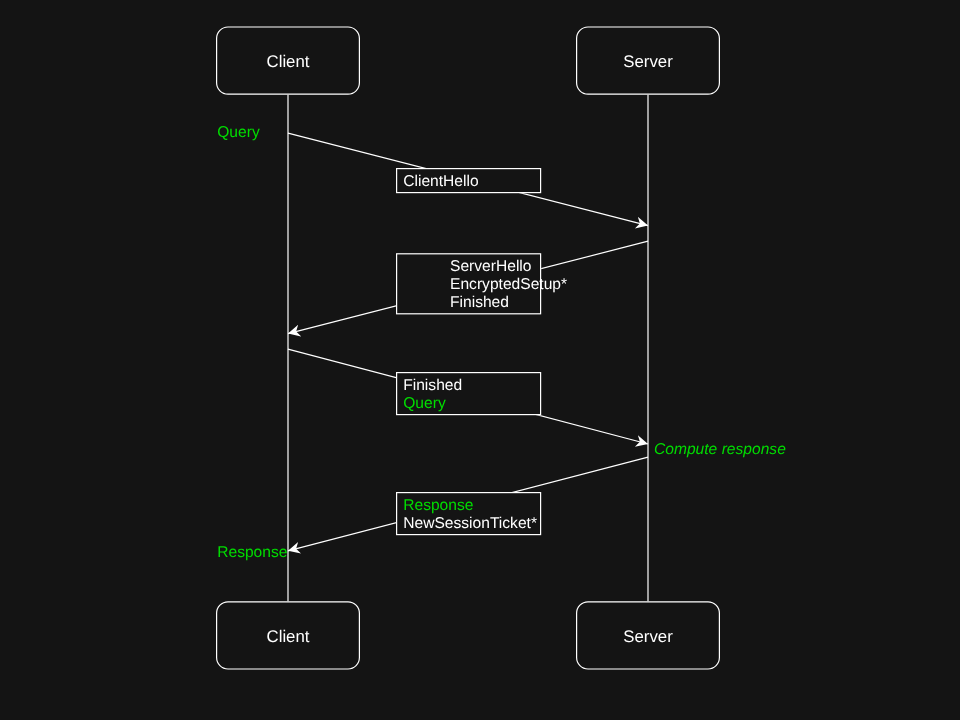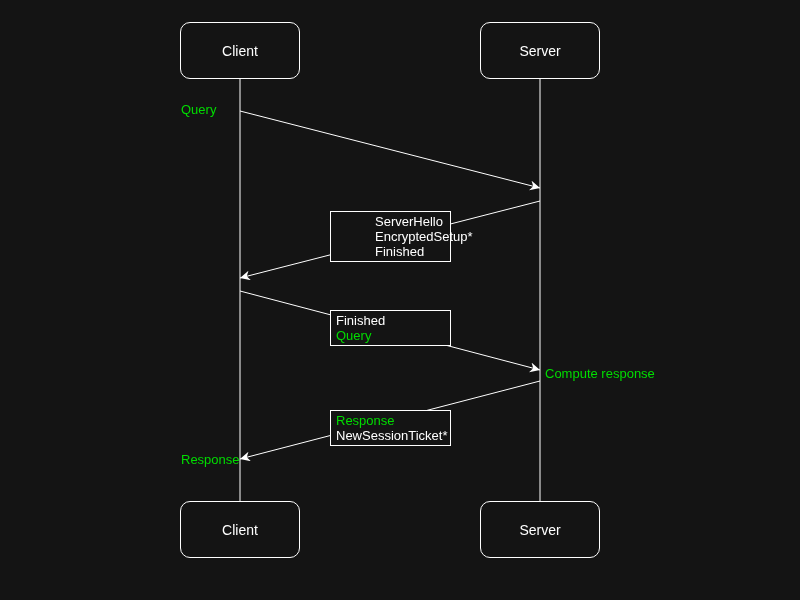"ClientHello" div.msg { html: none -> <div> <div>ClientHello</div> </div> }
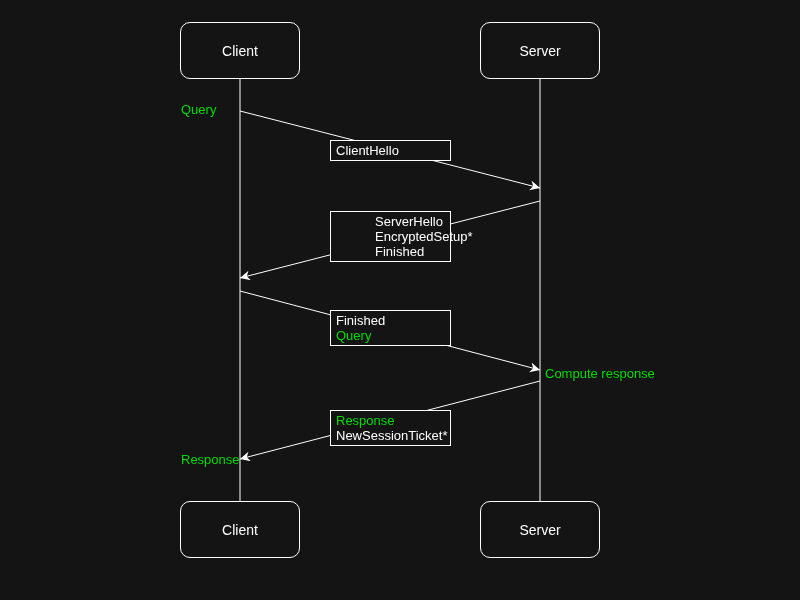"Compute response" div.note { font-style: none -> italic }
